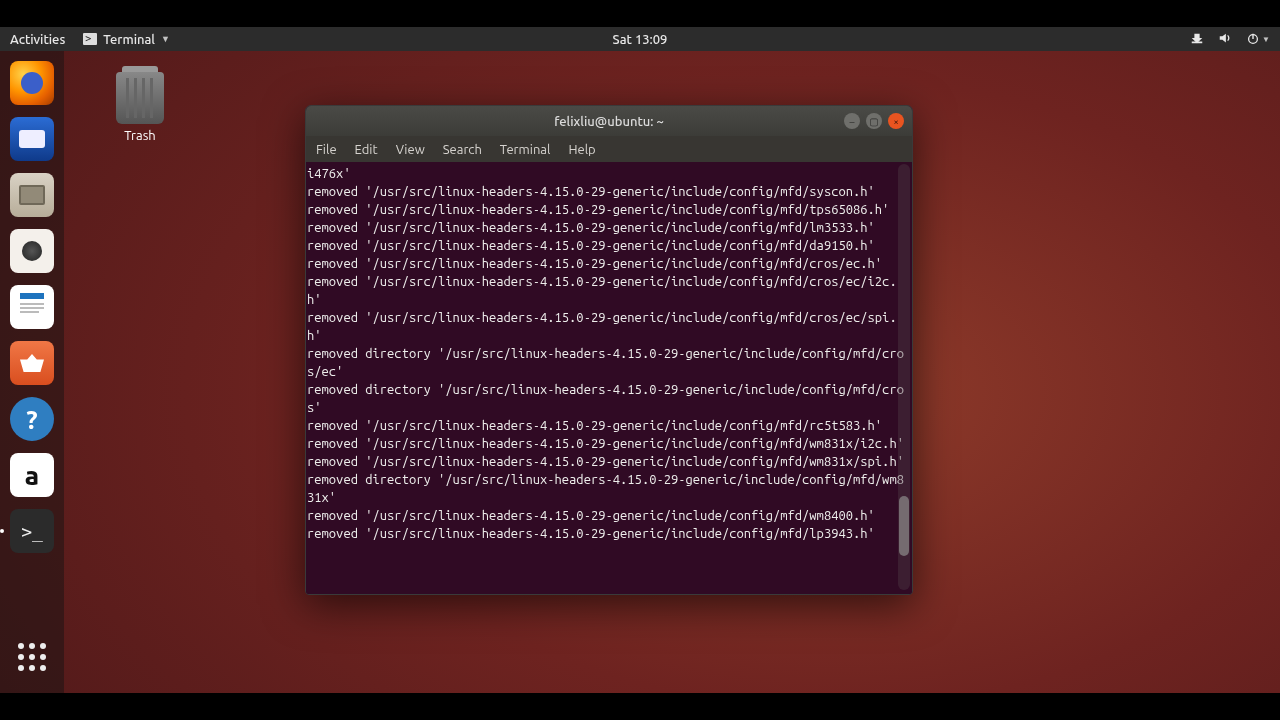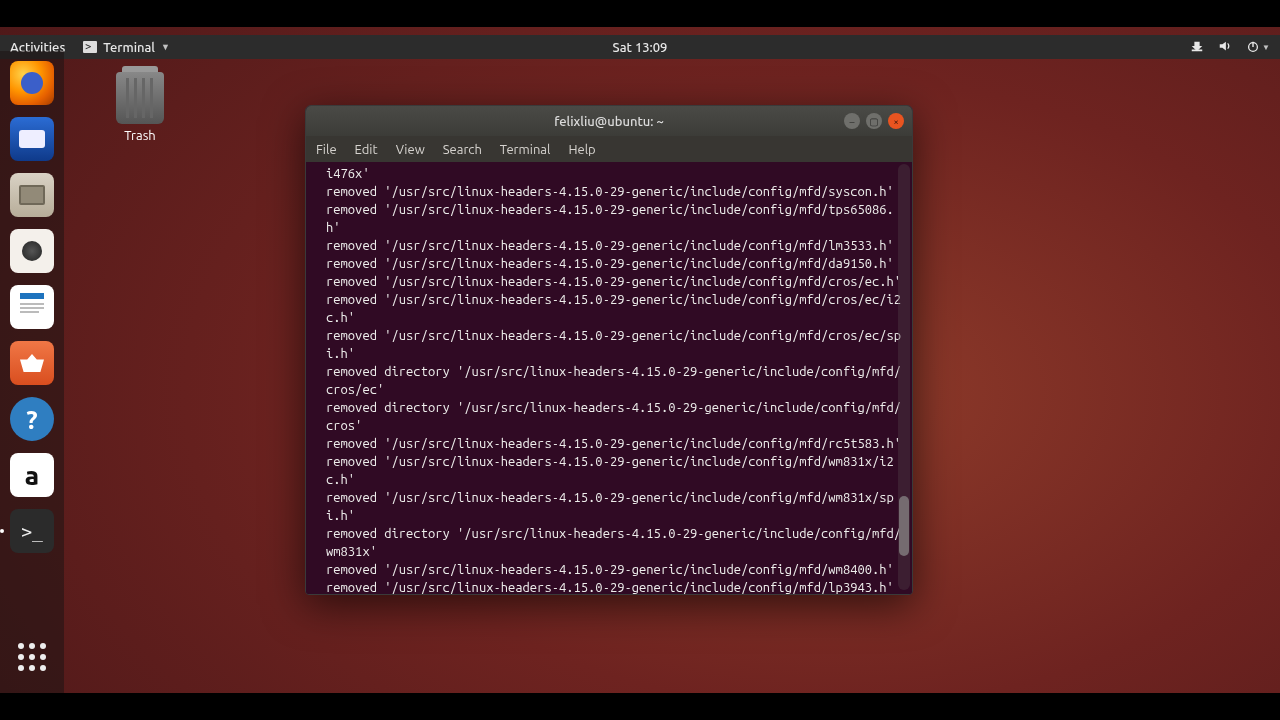"Activities" .top-panel { top: 8px -> 0 }
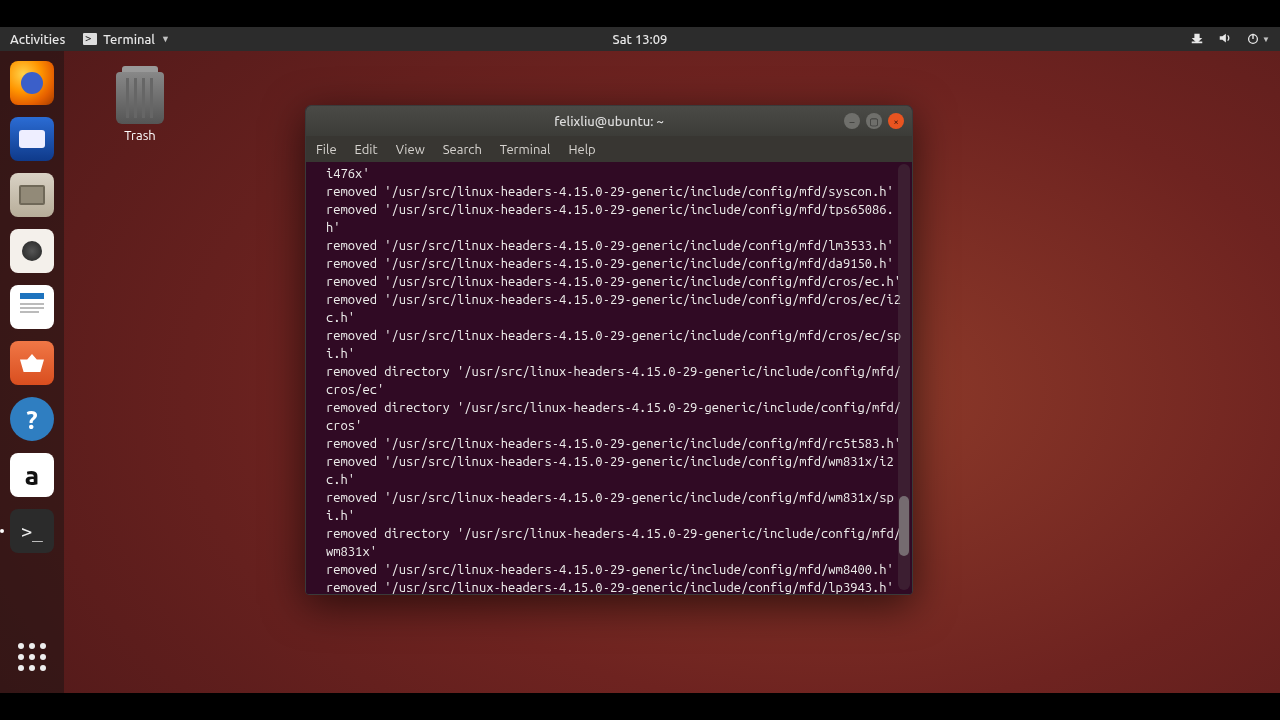"i476x'" .term-body { padding: 2px 6px 6px 20px -> 2px 6px 6px 1px }
